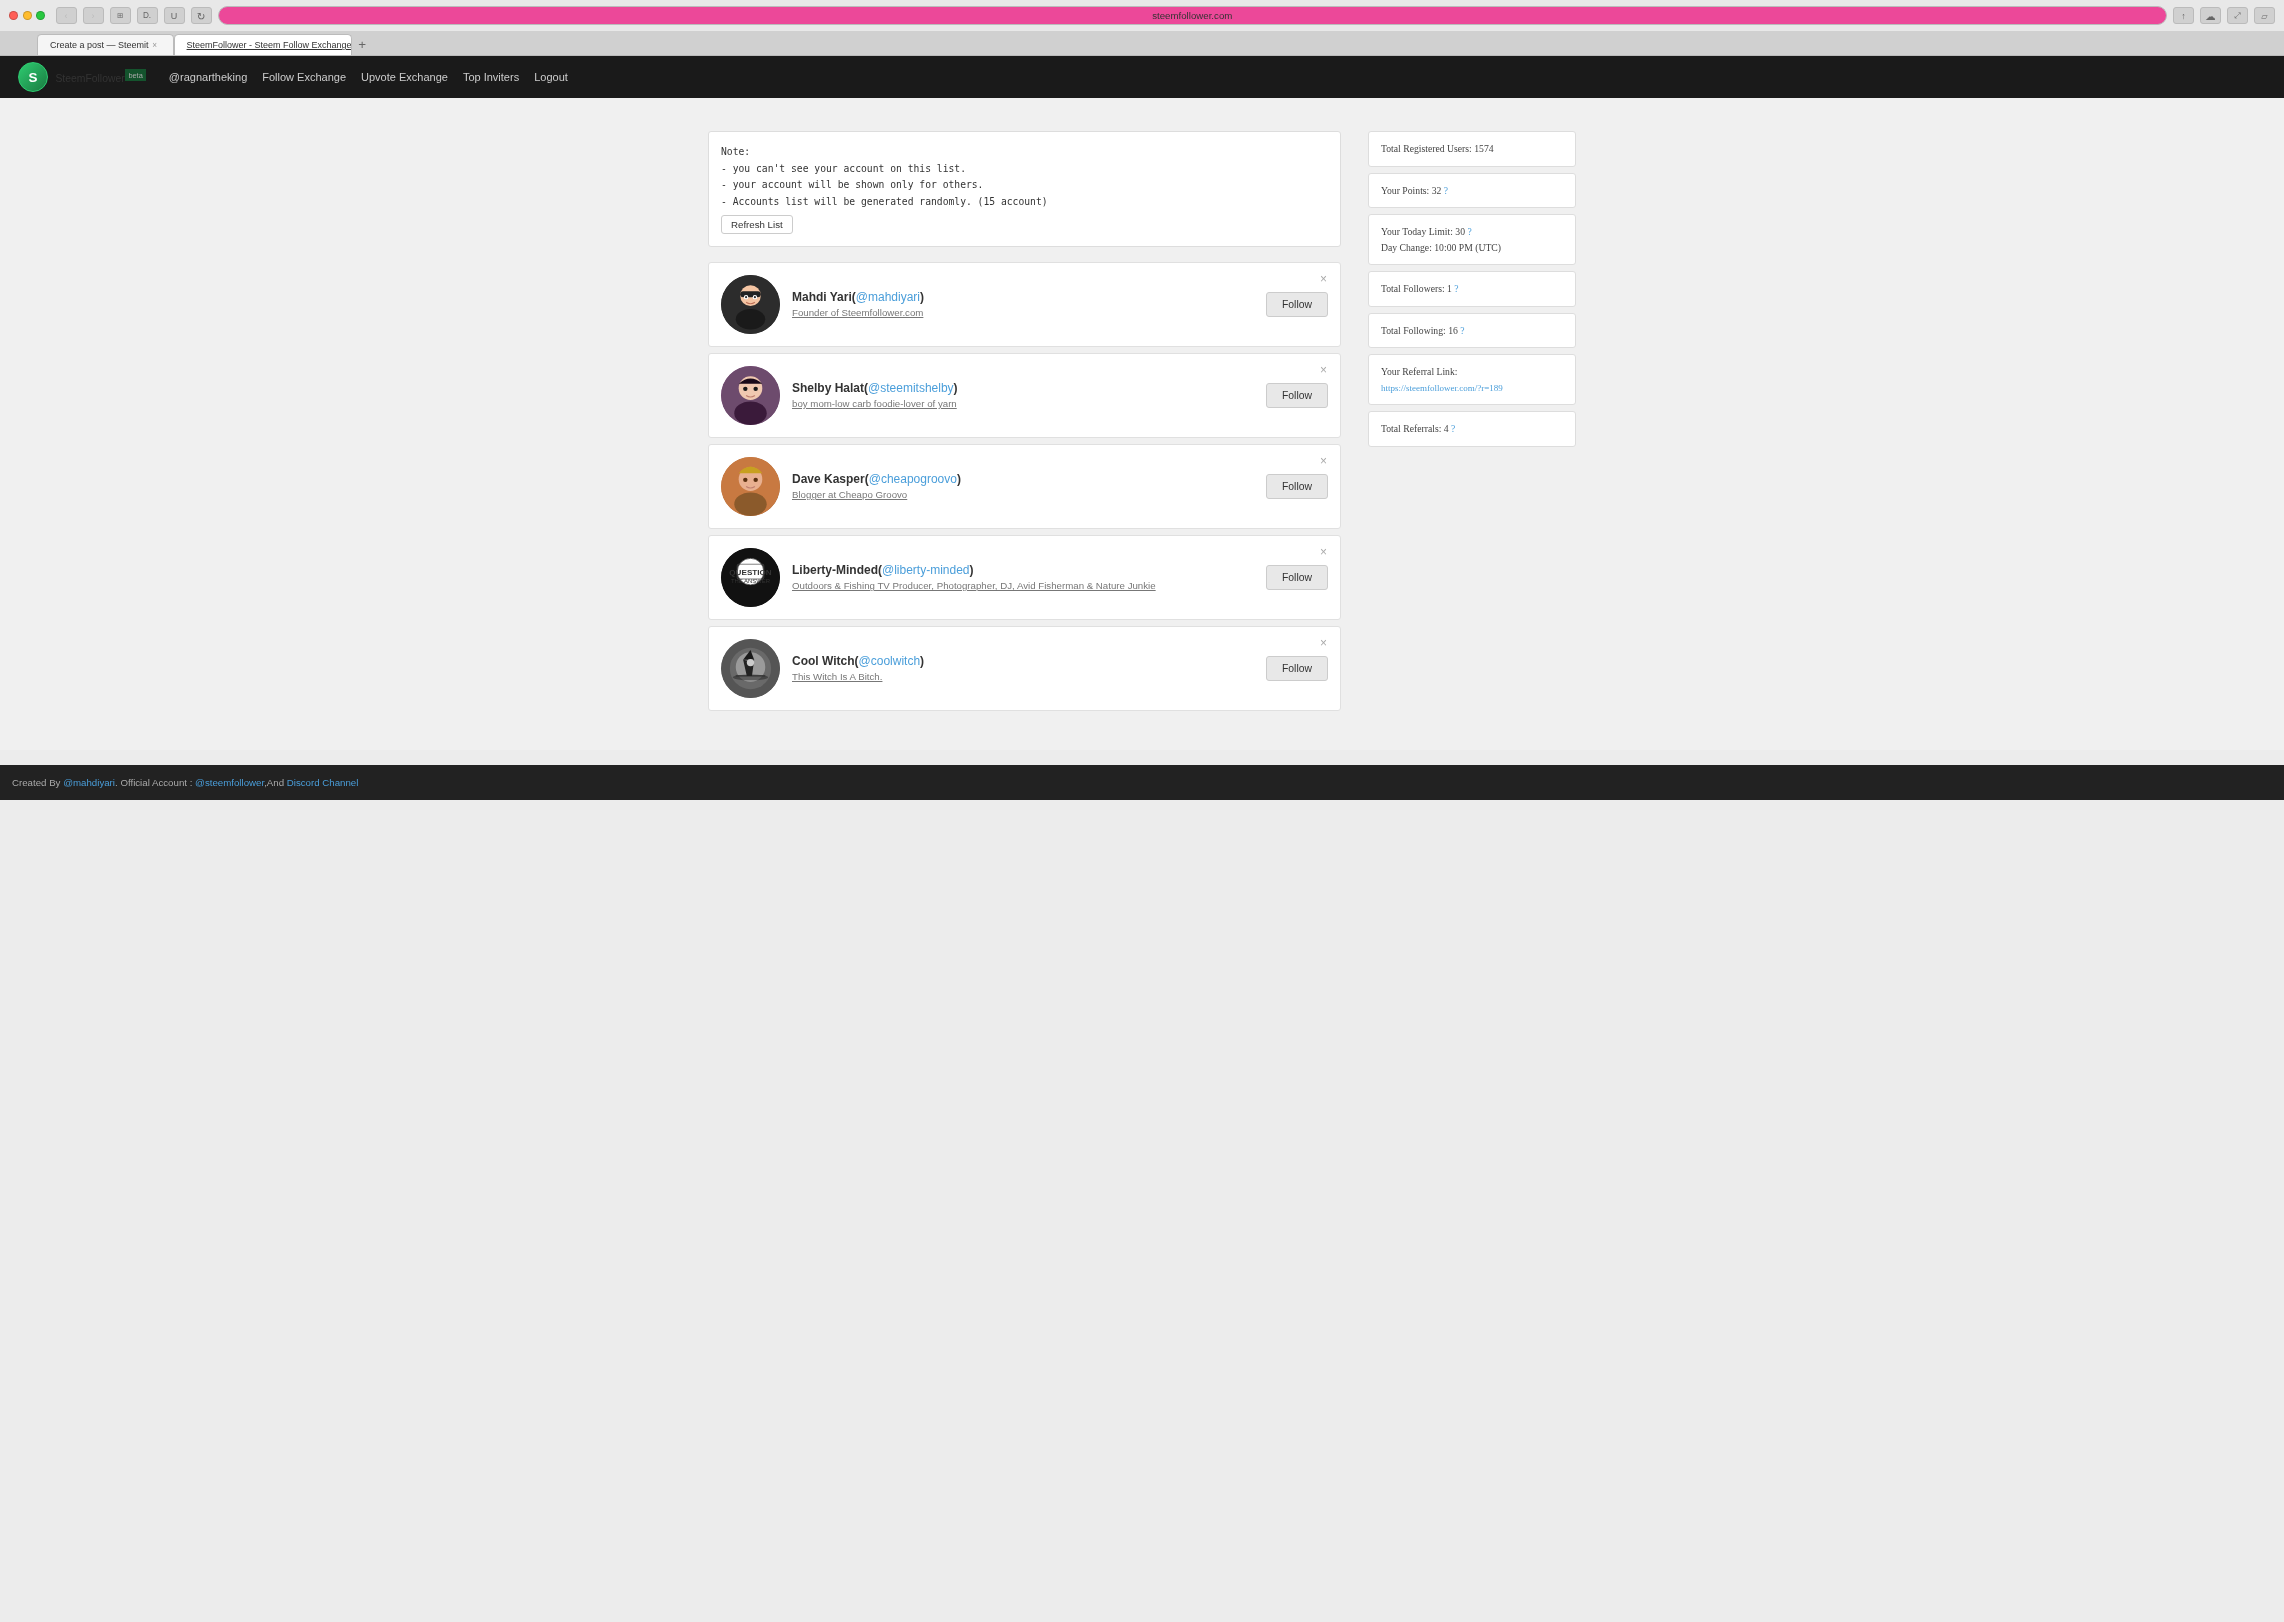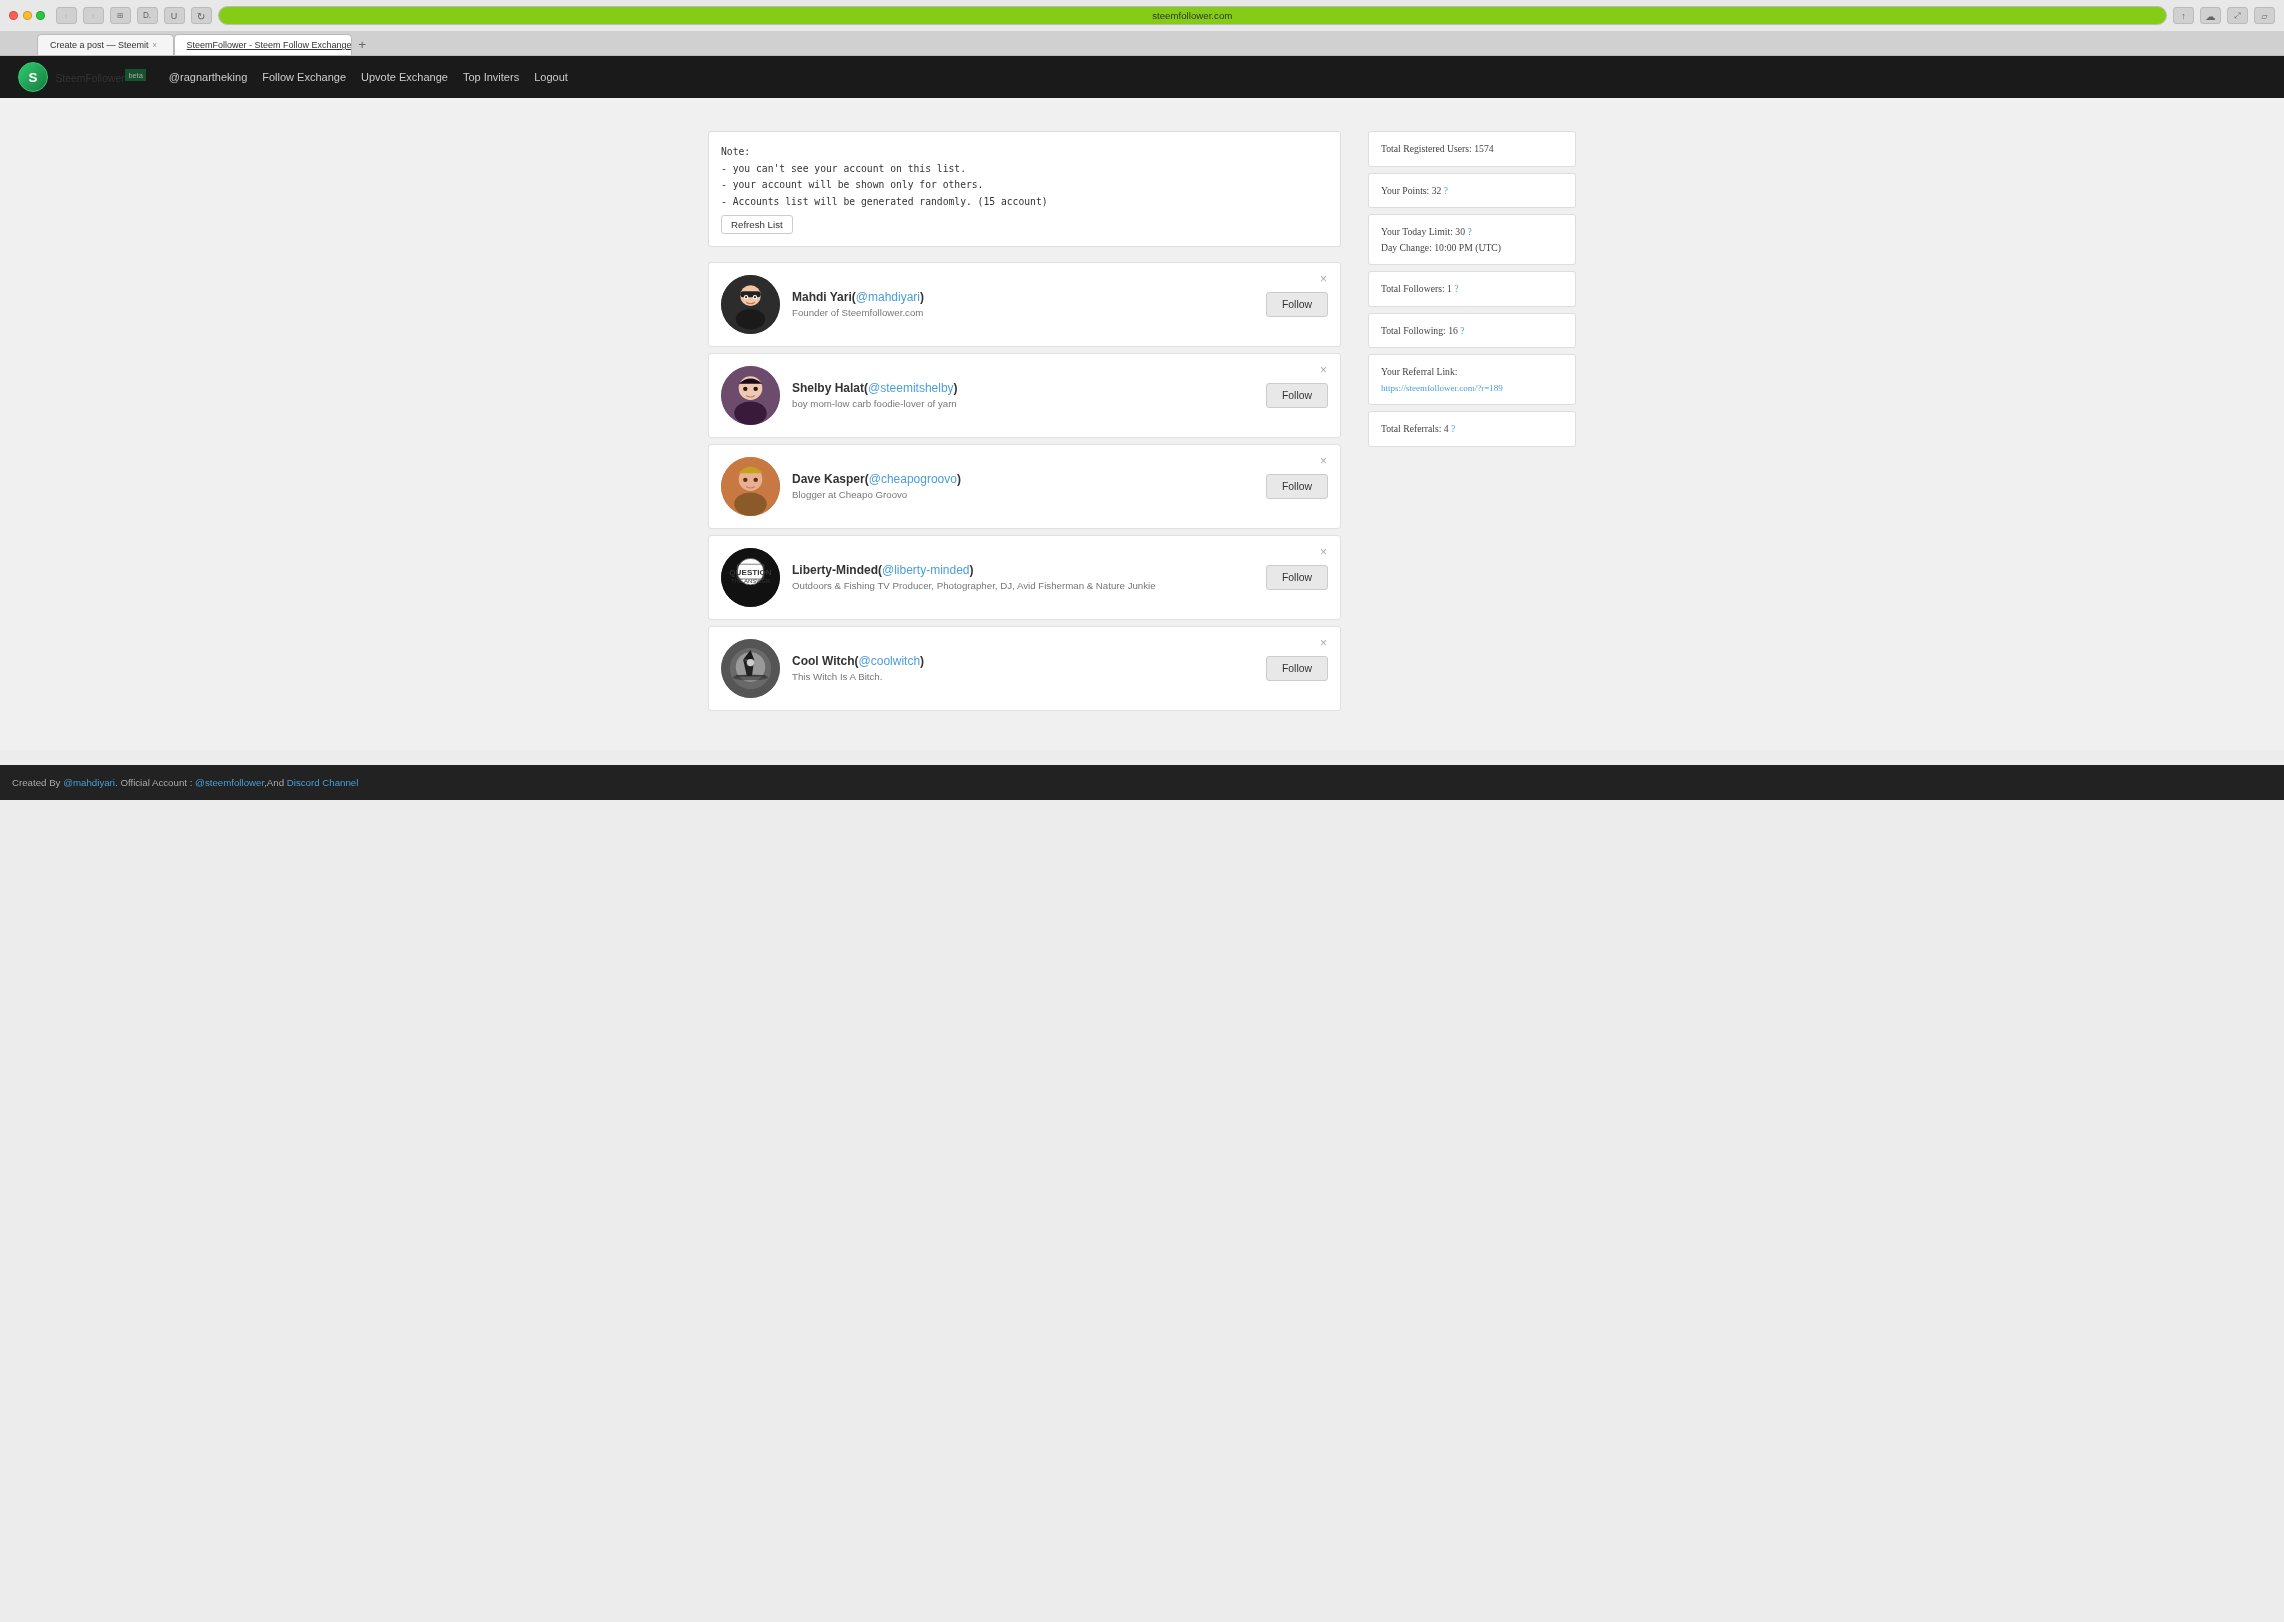"steemfollower.com" .address-bar { background: #84cc16 -> #ec4899 }
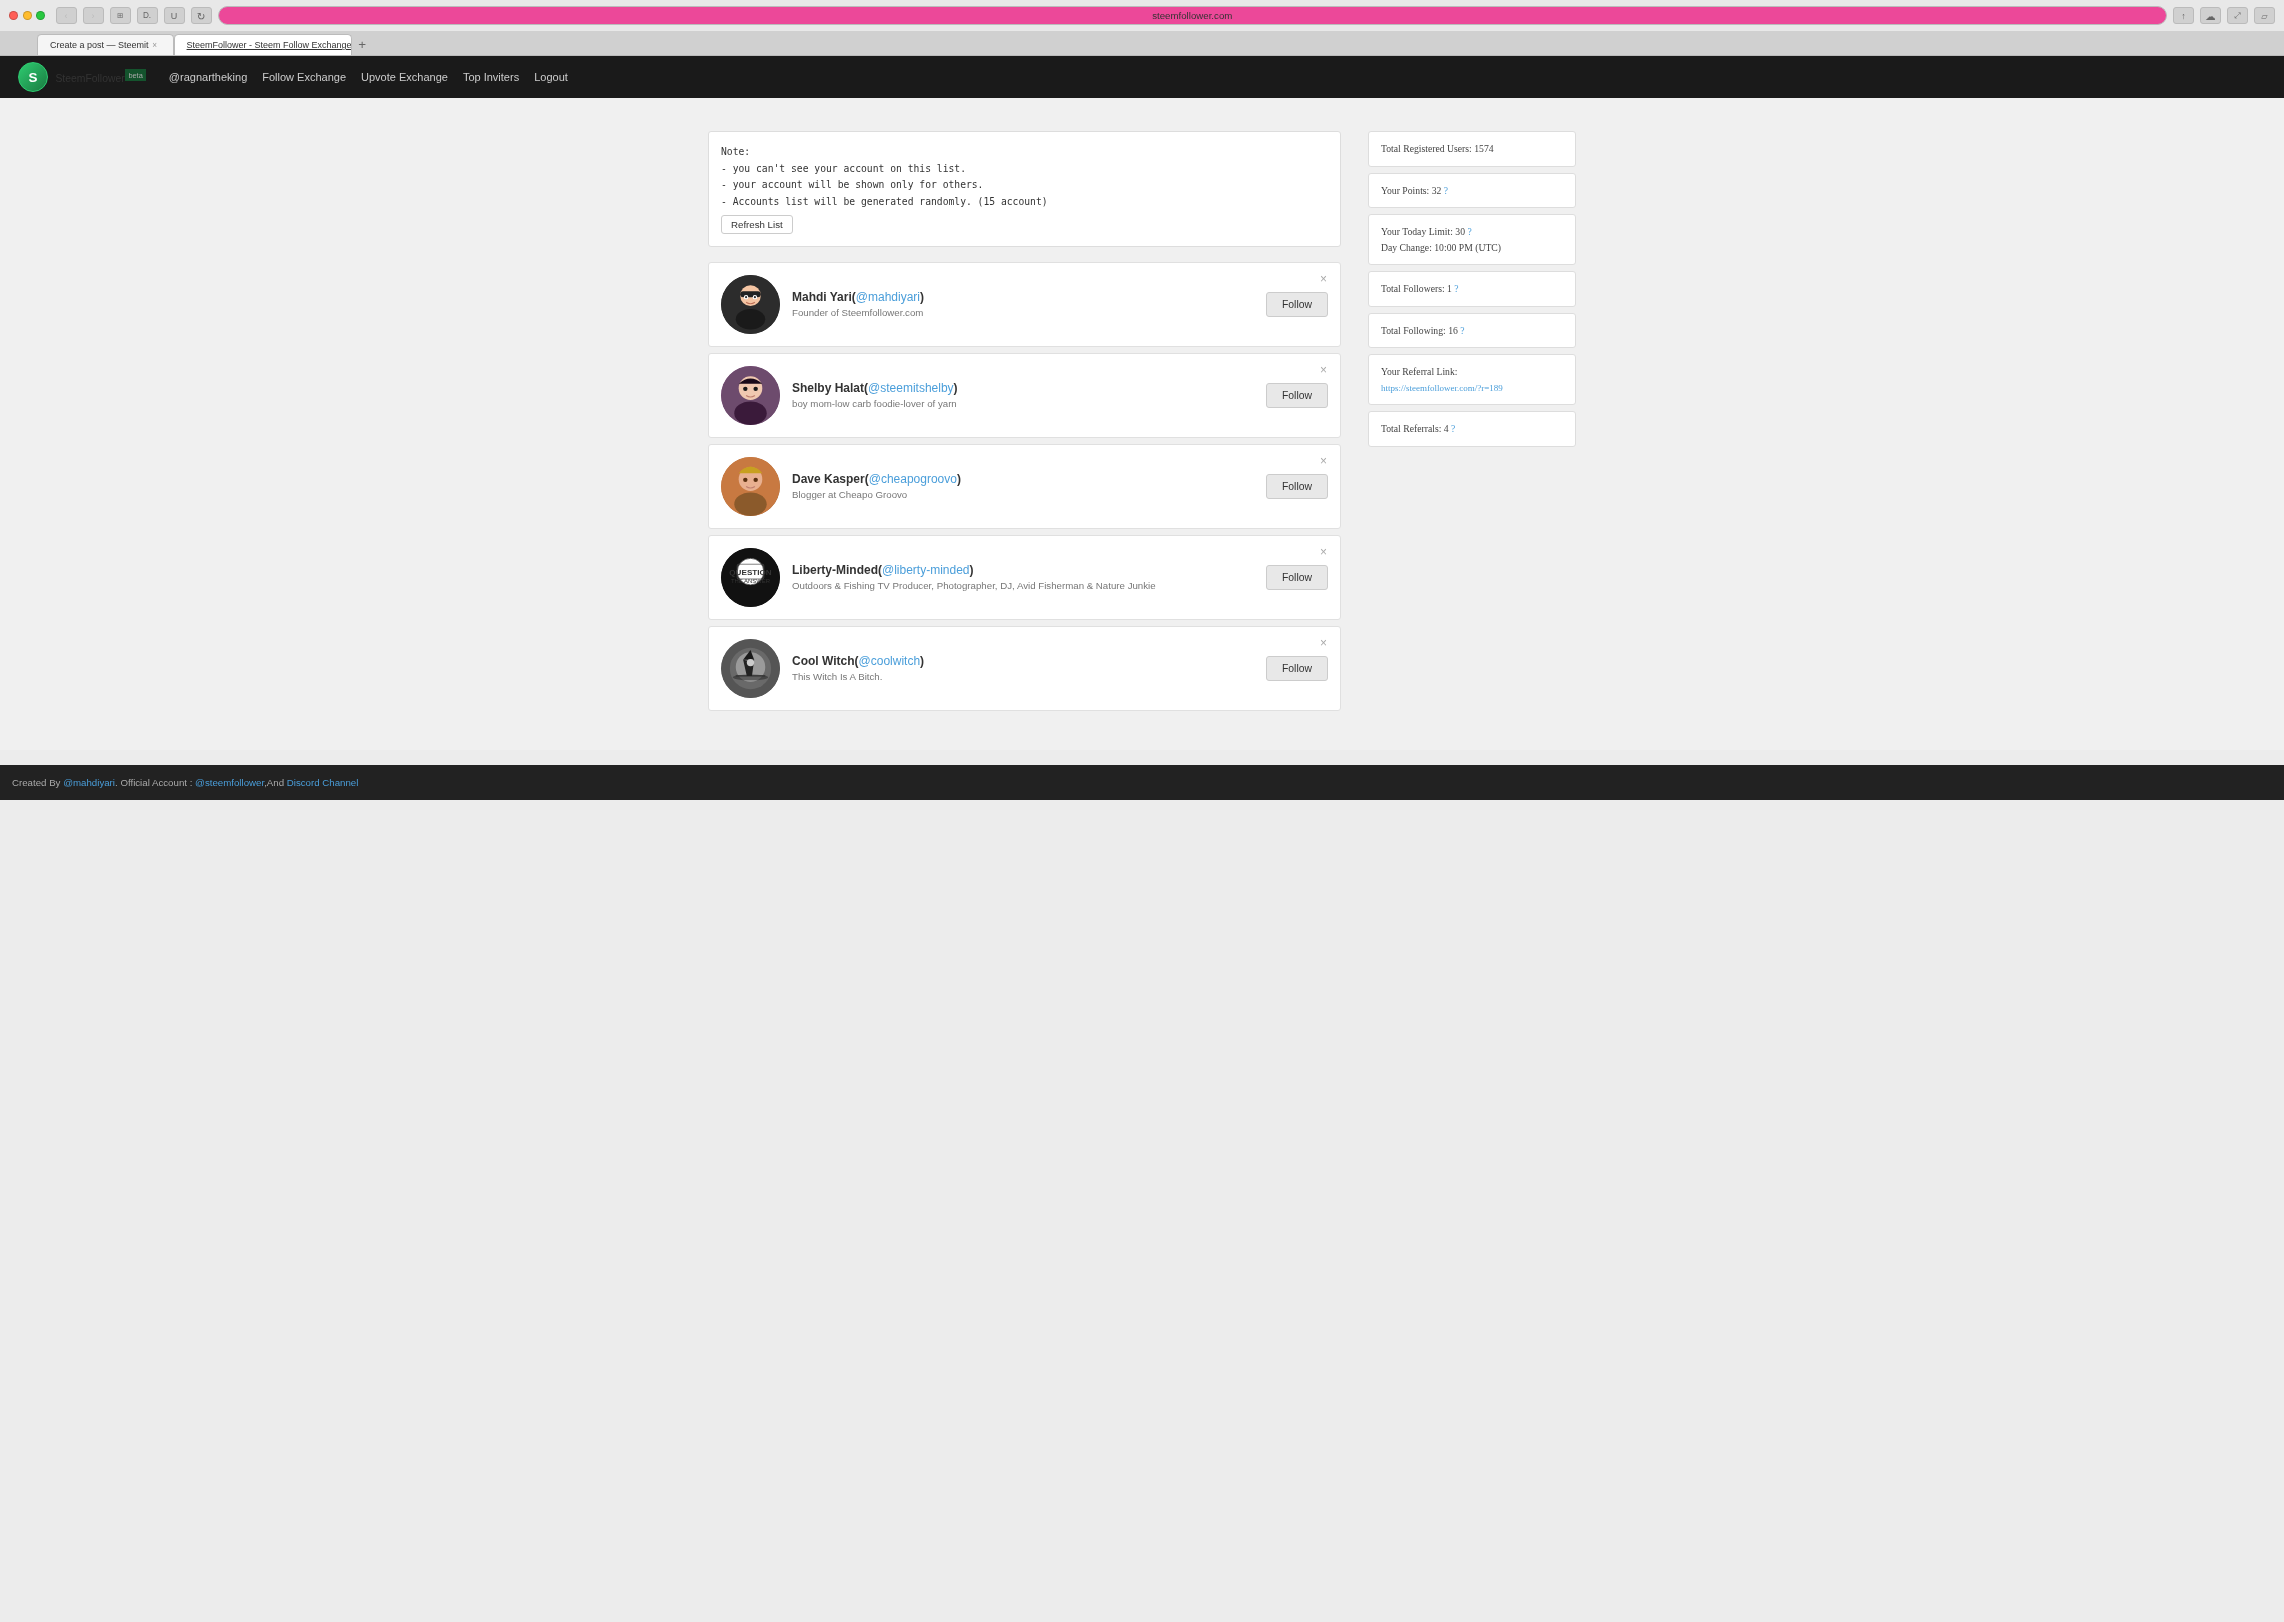"Founder of Steemfollower.com" .user-bio { text-decoration: none -> underline }
